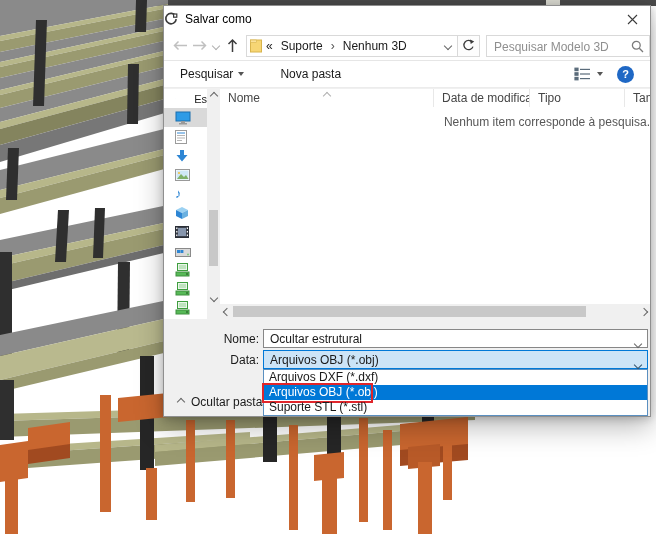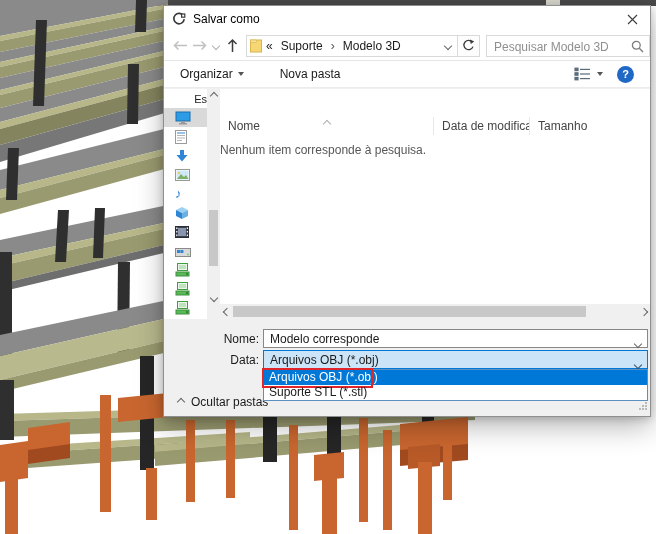"Salvar como" .titlebar { padding-left: 8px -> none }
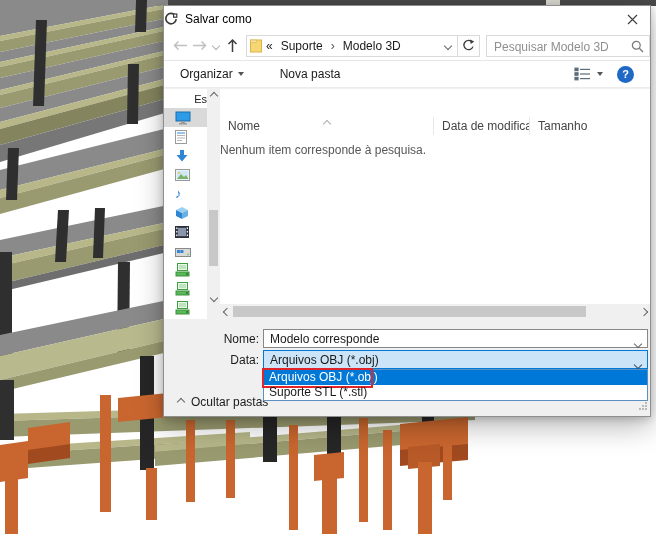"Modelo 3D" span.crumb { text: Modelo -> Nenhum }
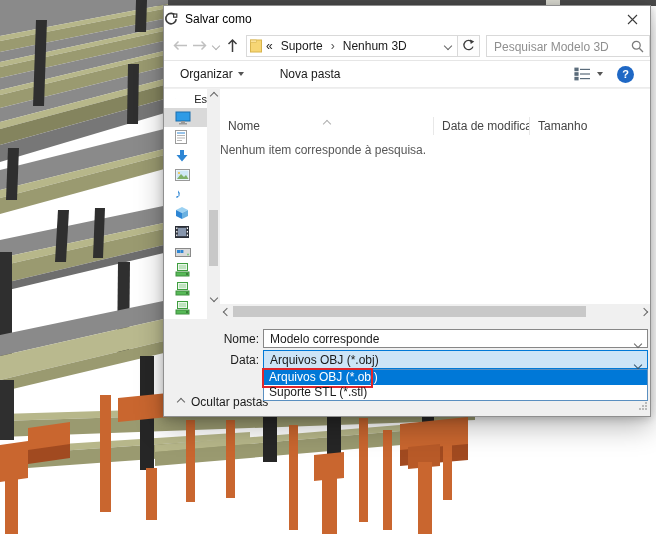"Organizar" span { text: Organizar -> Pesquisar }
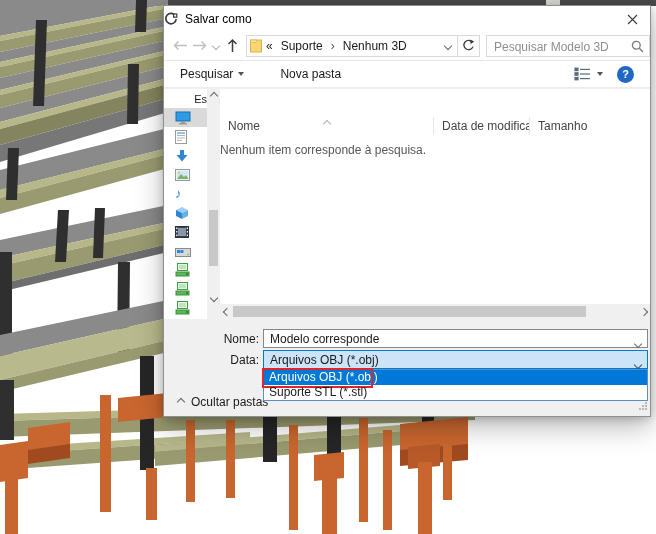"Nome" .listpane { margin-top: 28px -> none }
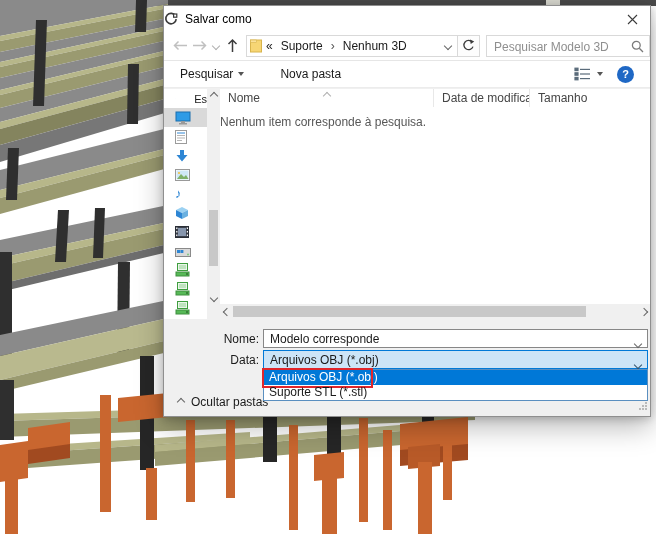"Tipo" div.colh { html: none -> <div>Tipo</div> }
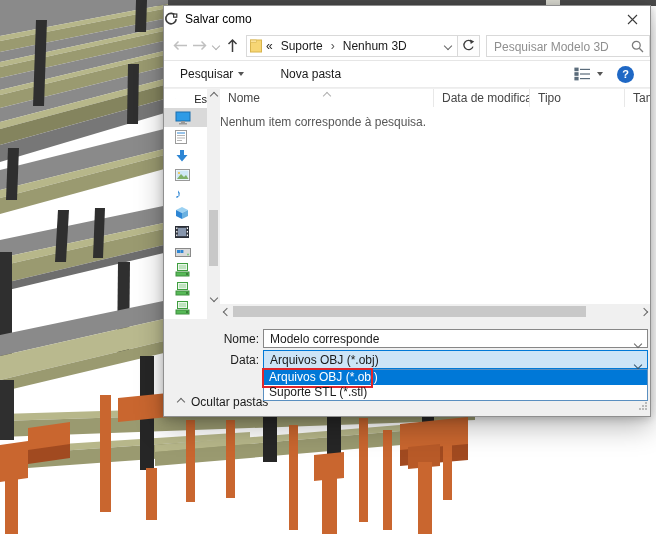"Nenhum item corresponde à pesquisa." .empty-msg { text-align: left -> right }
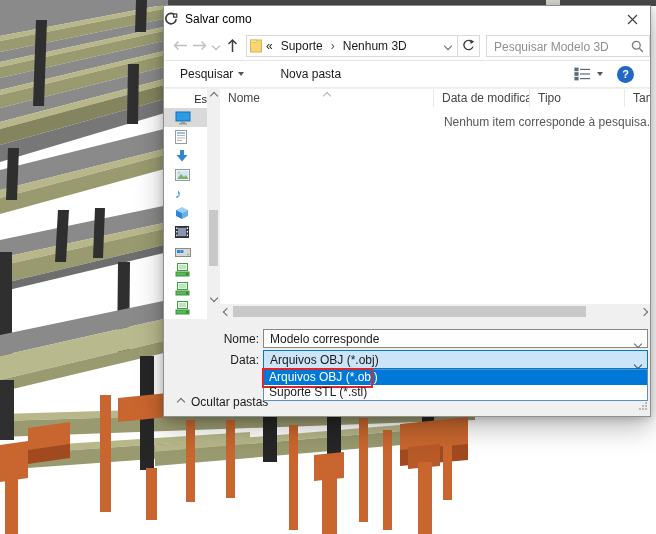"Modelo corresponde" span { text: Modelo corresponde -> Ocultar estrutural }
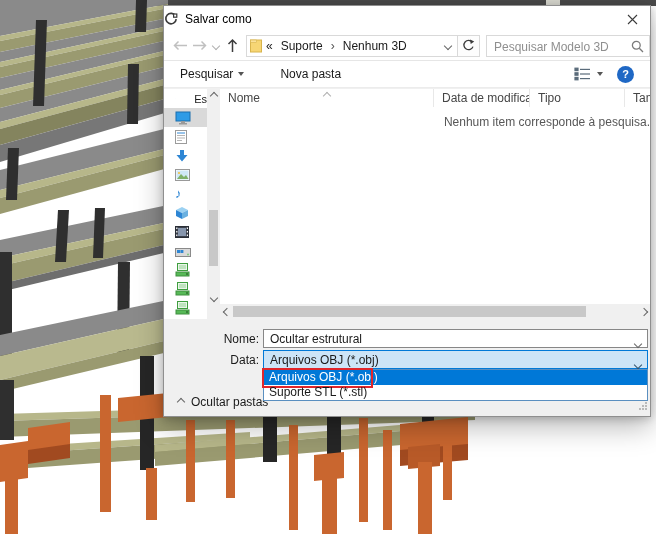"Arquivos DXF (*.dxf)" div.opt { html: none -> <div>Arquivos DXF (*.dxf)</div> }
